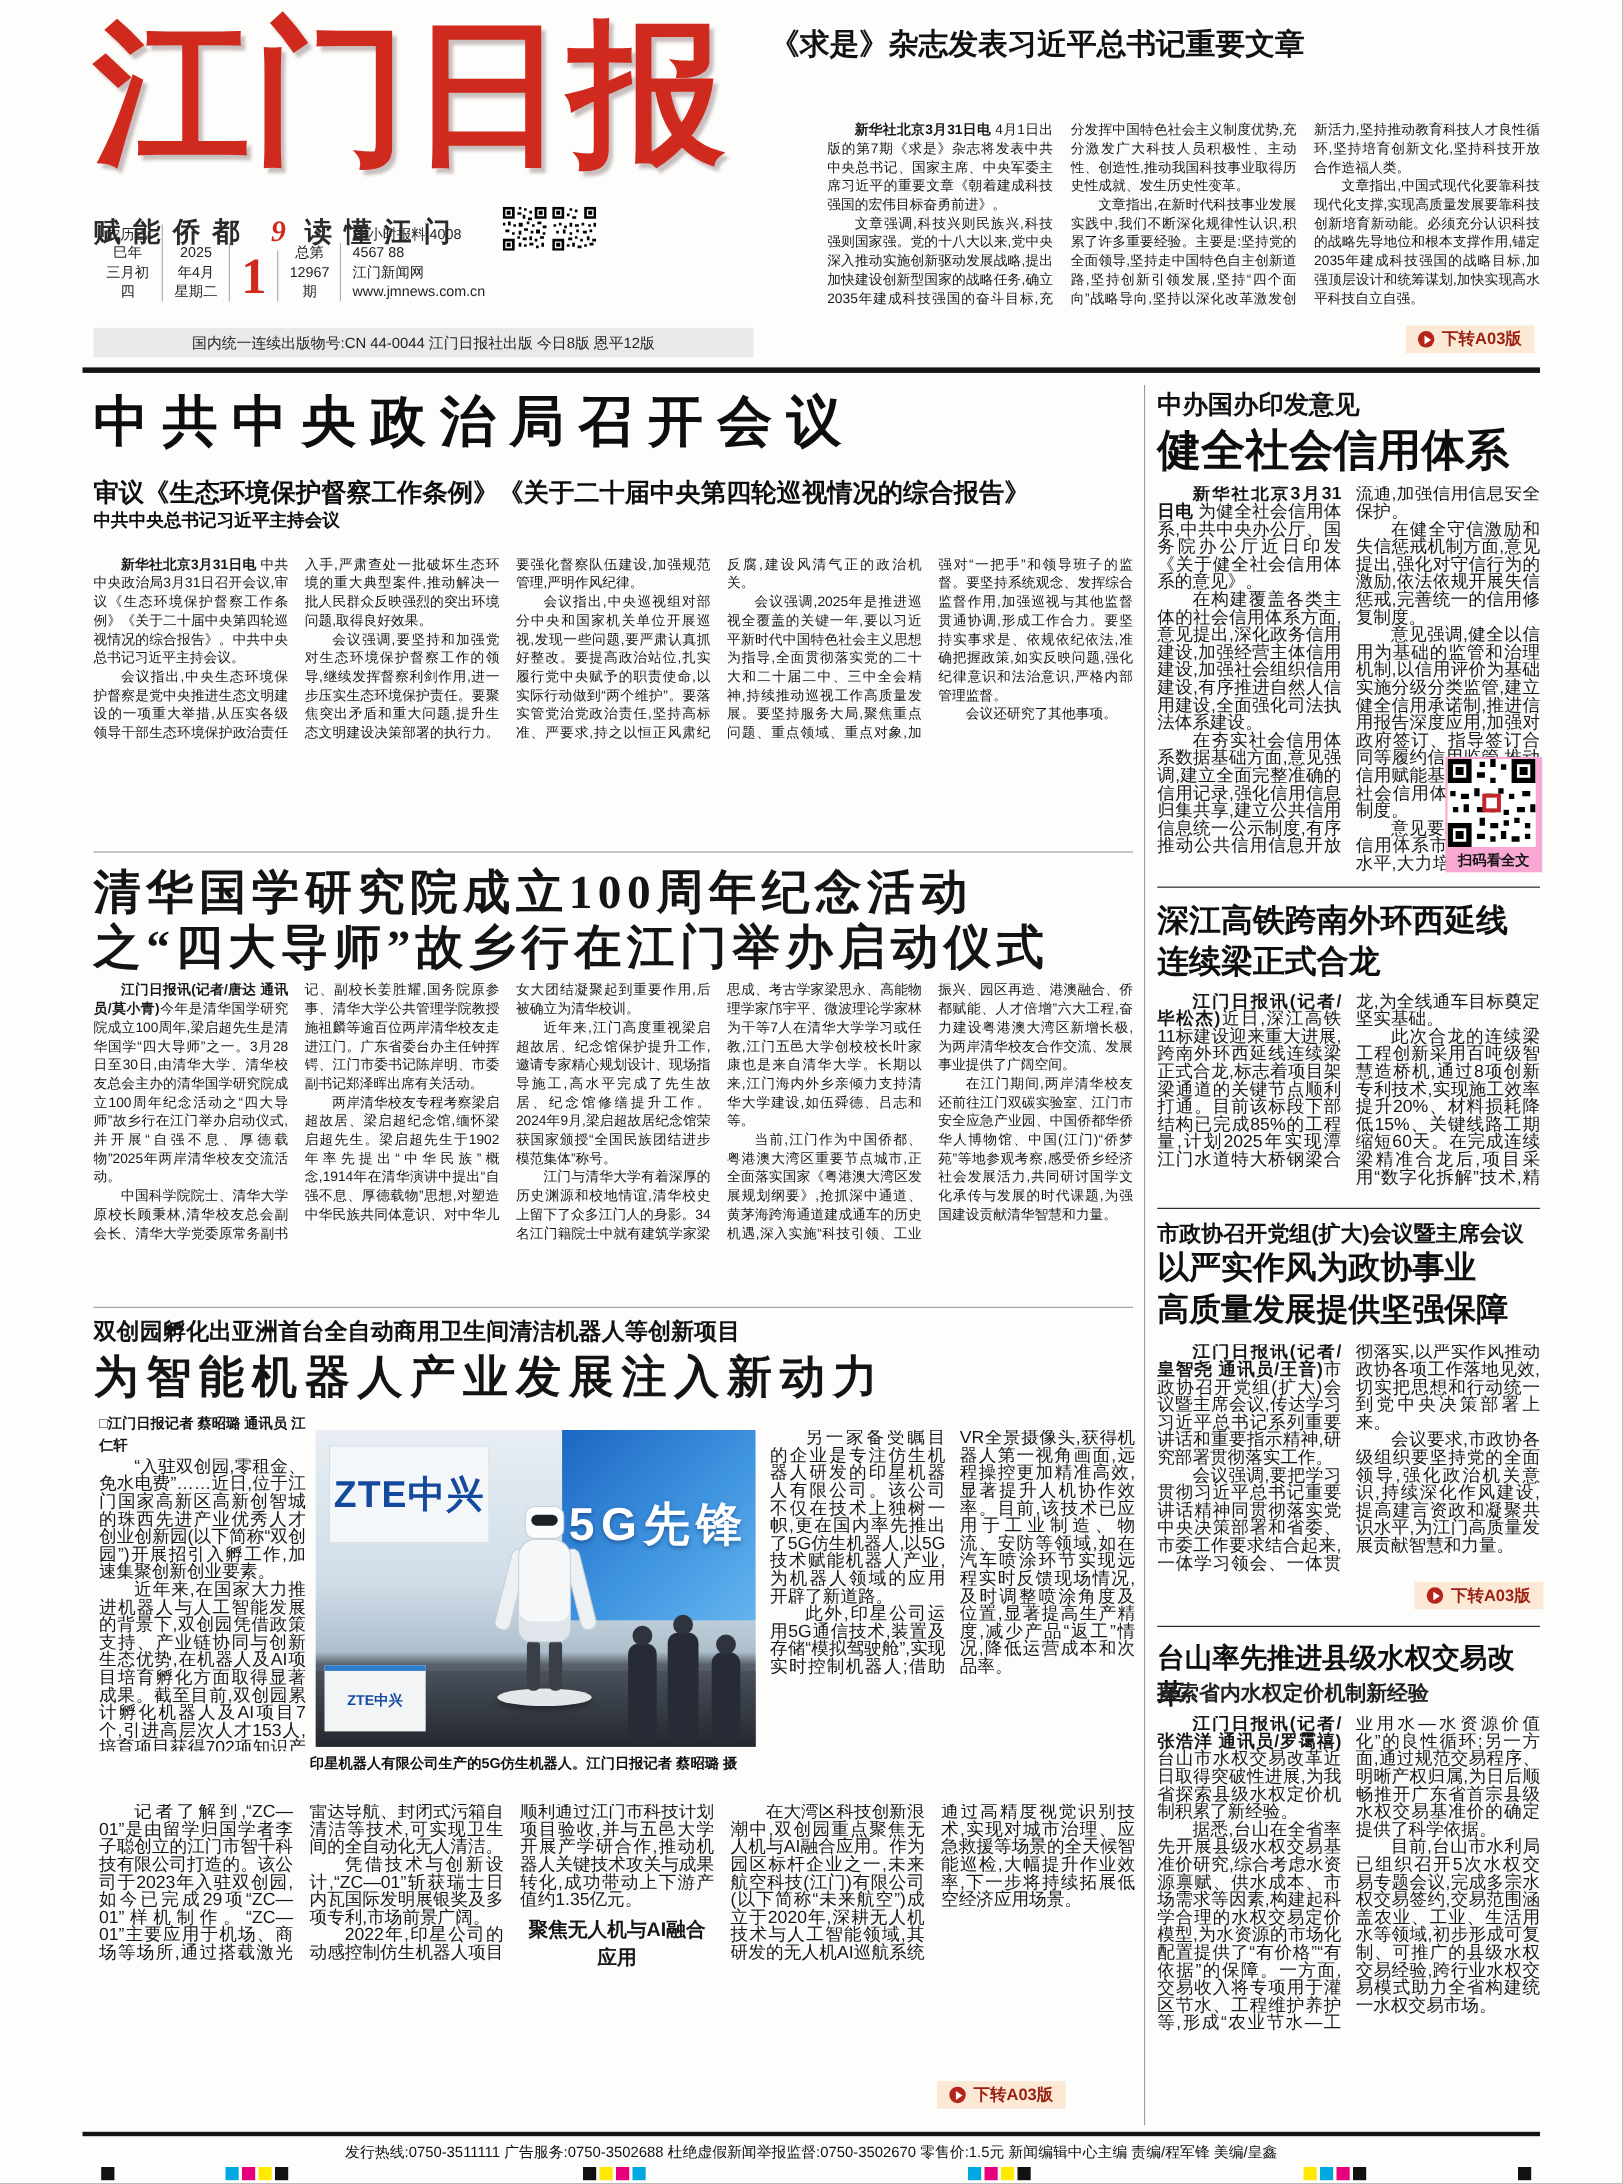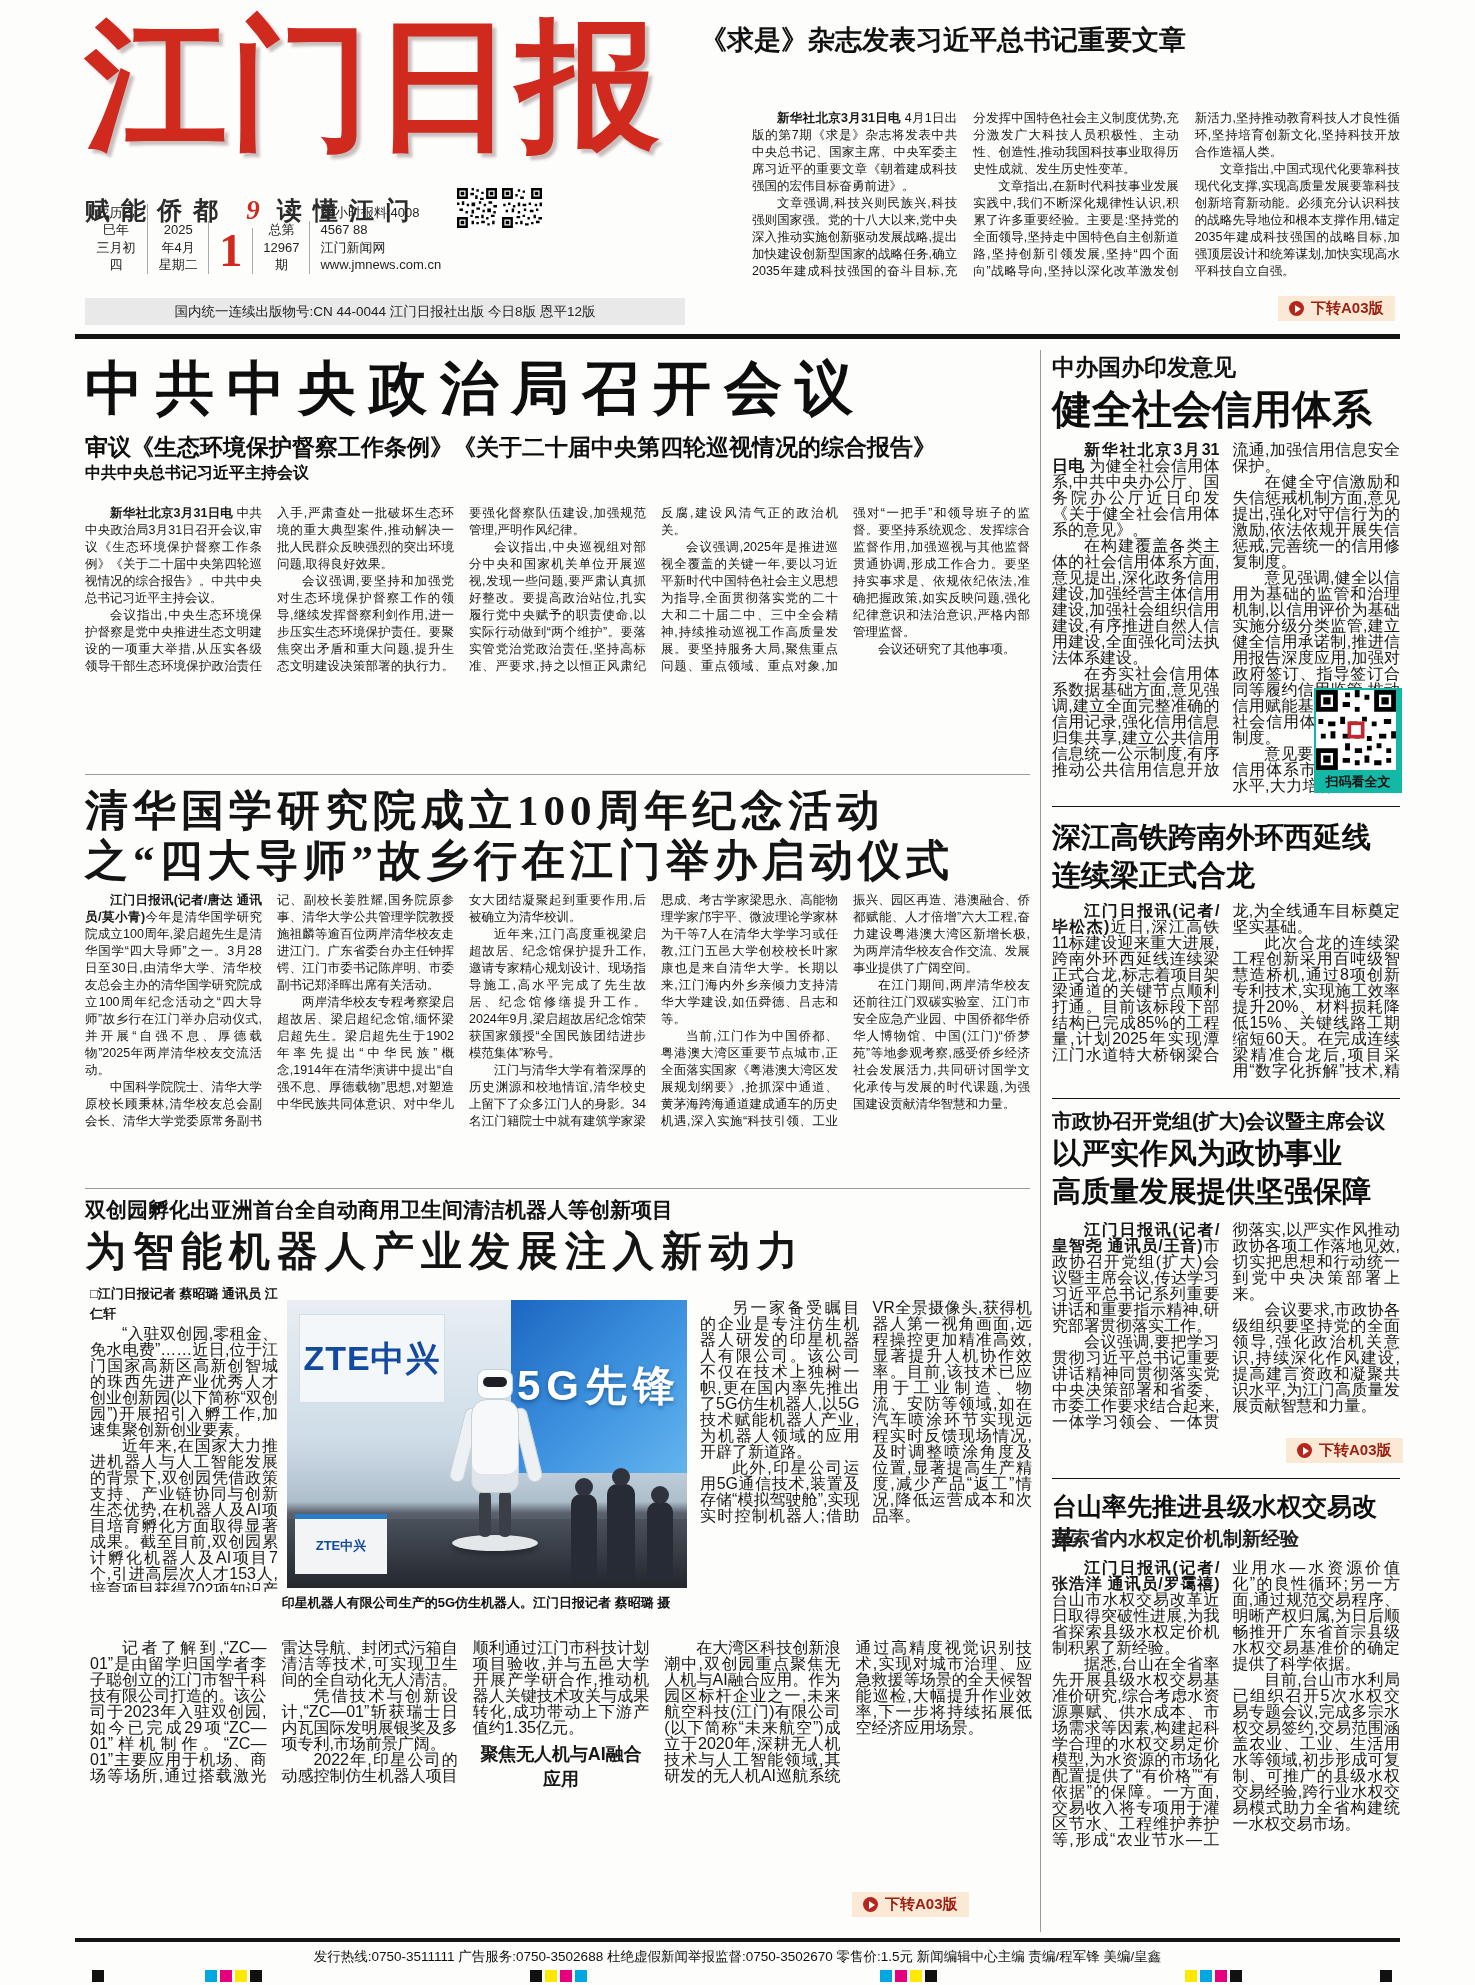"中共中央政治局召开会议" .pol-head { font-size: 58px -> 50px }
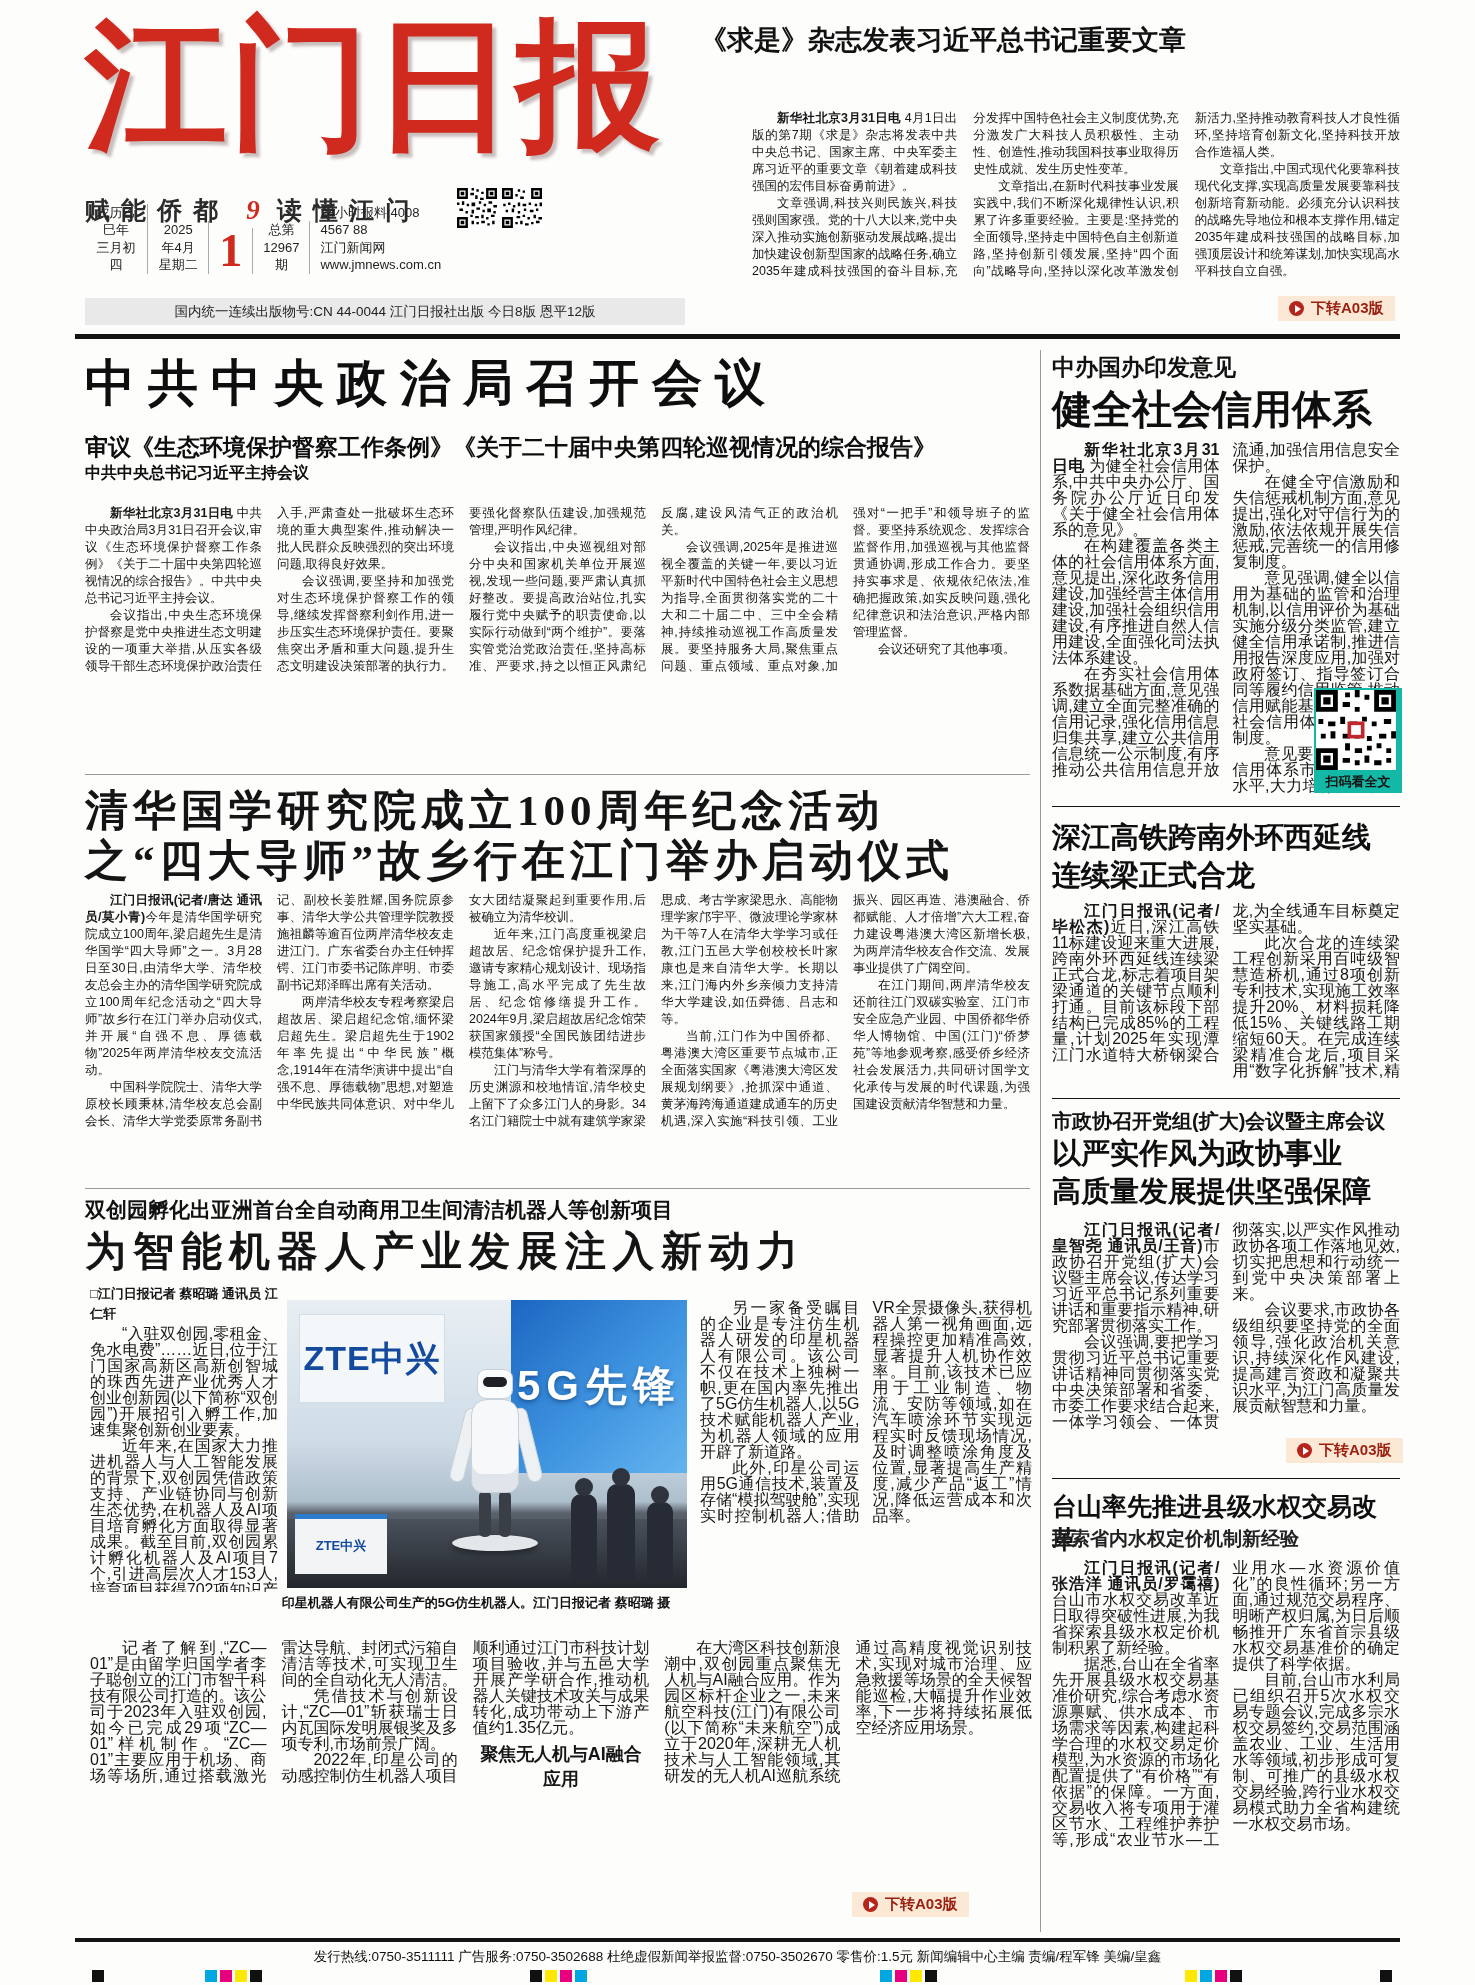"扫码看全文" .qrbox { background: #14b8a6 -> #f9a8d4 }
